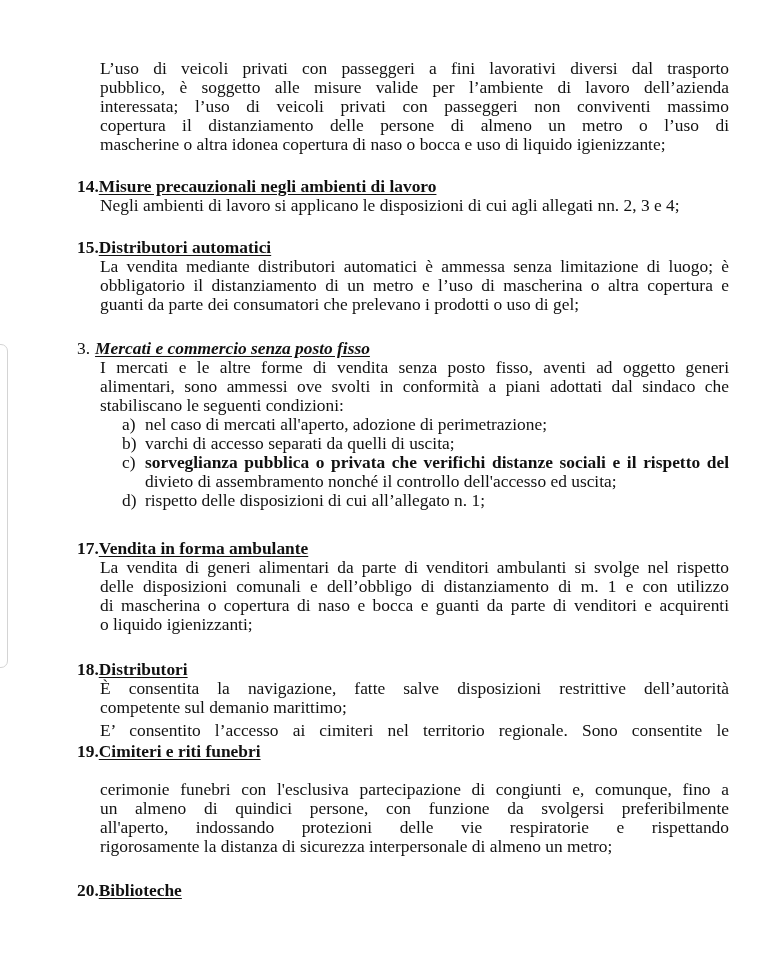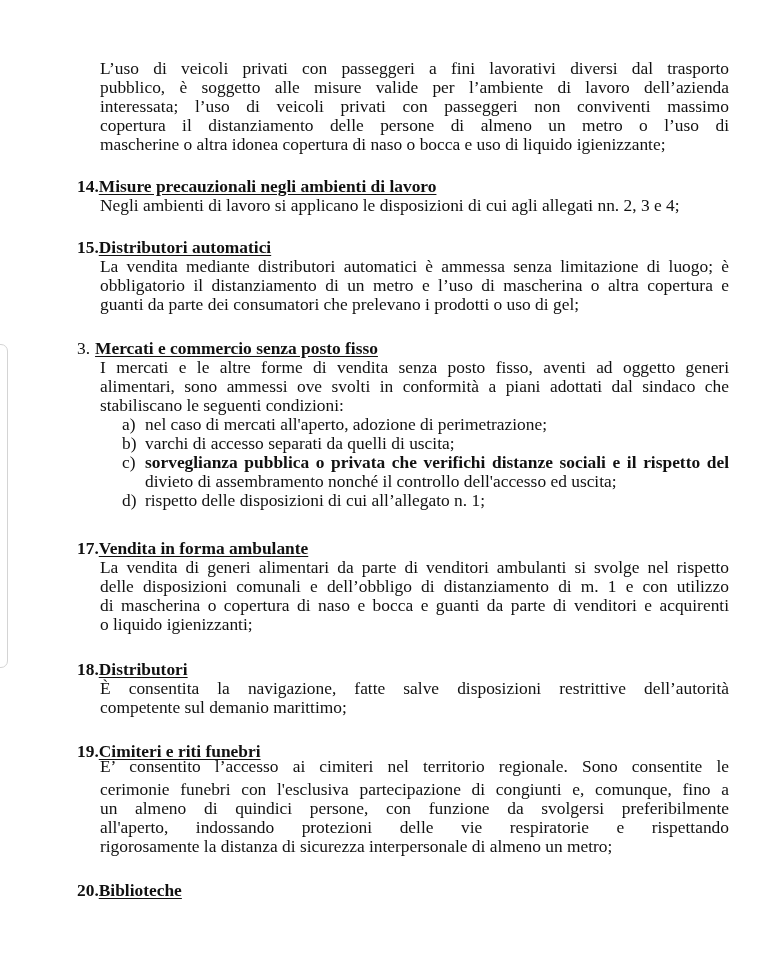"Mercati e commercio senza posto" .heading.plain .title { font-style: none -> italic }
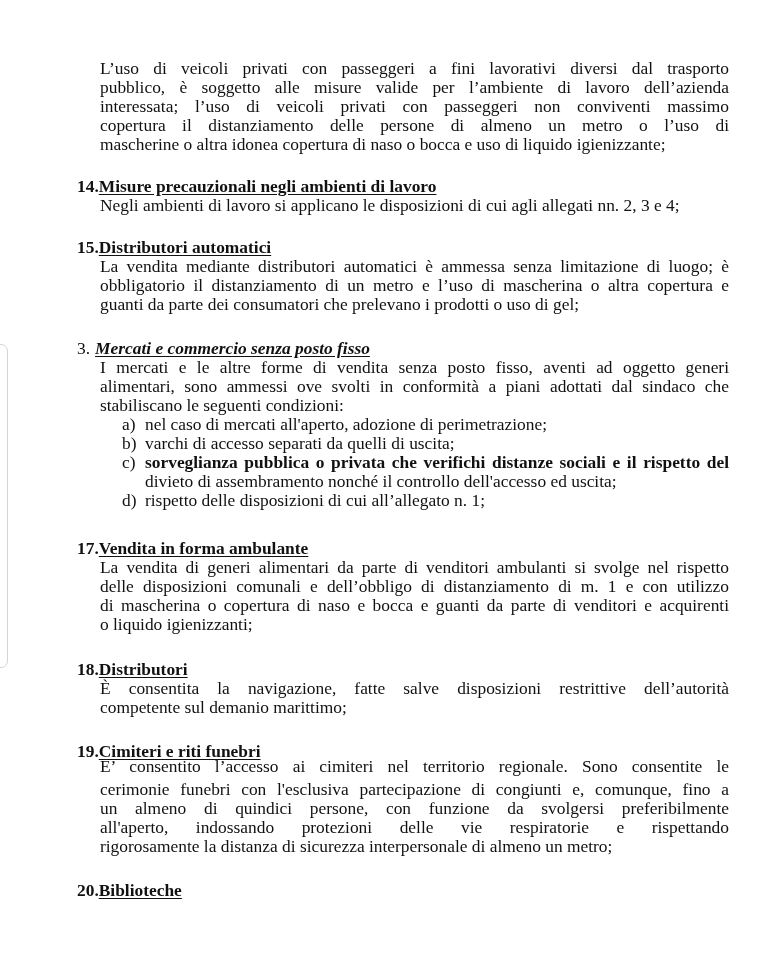"E’ consentito l’accesso ai cimiteri" div.line { top: 757px -> 721px }
